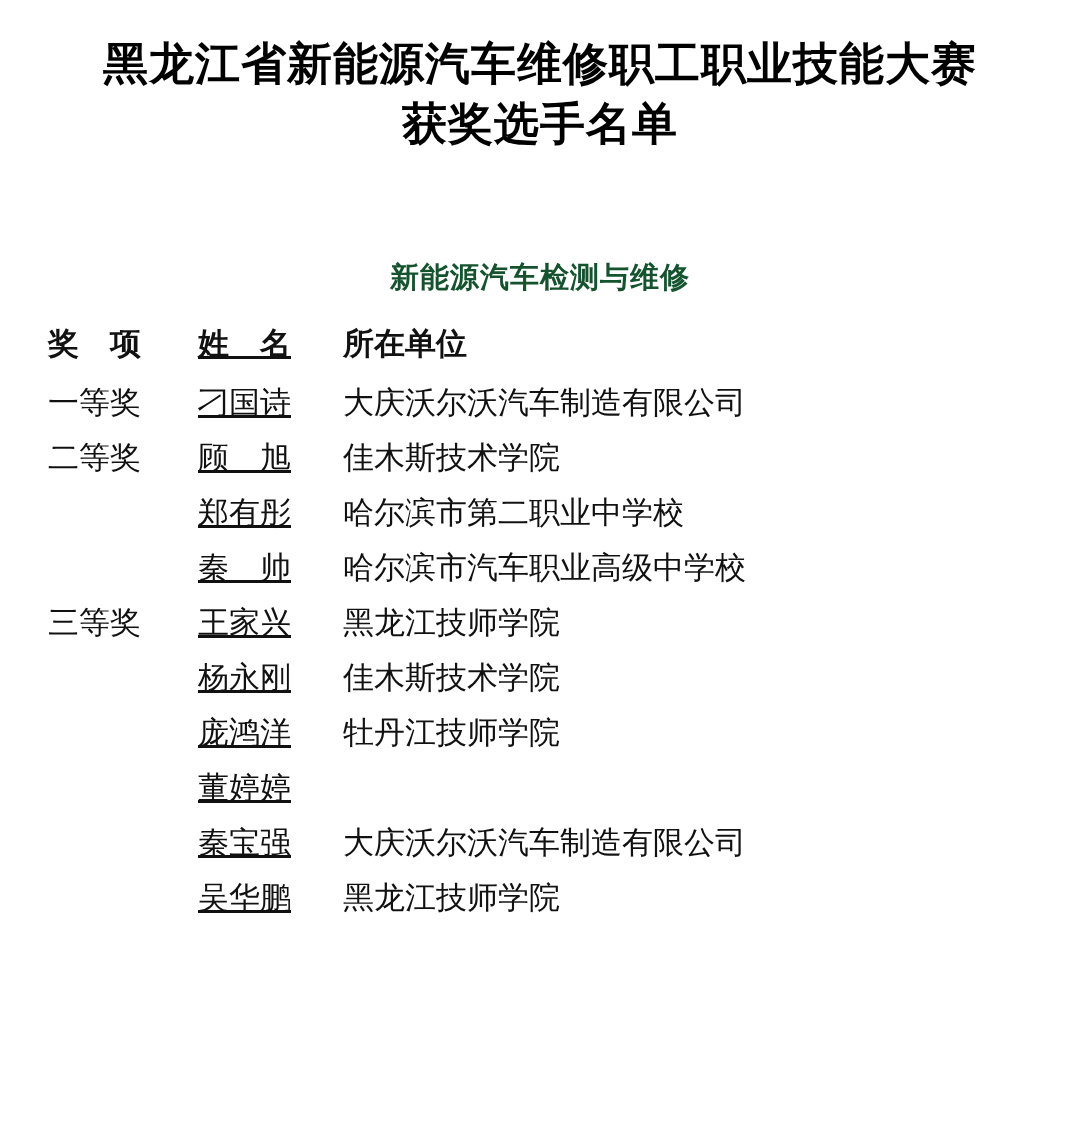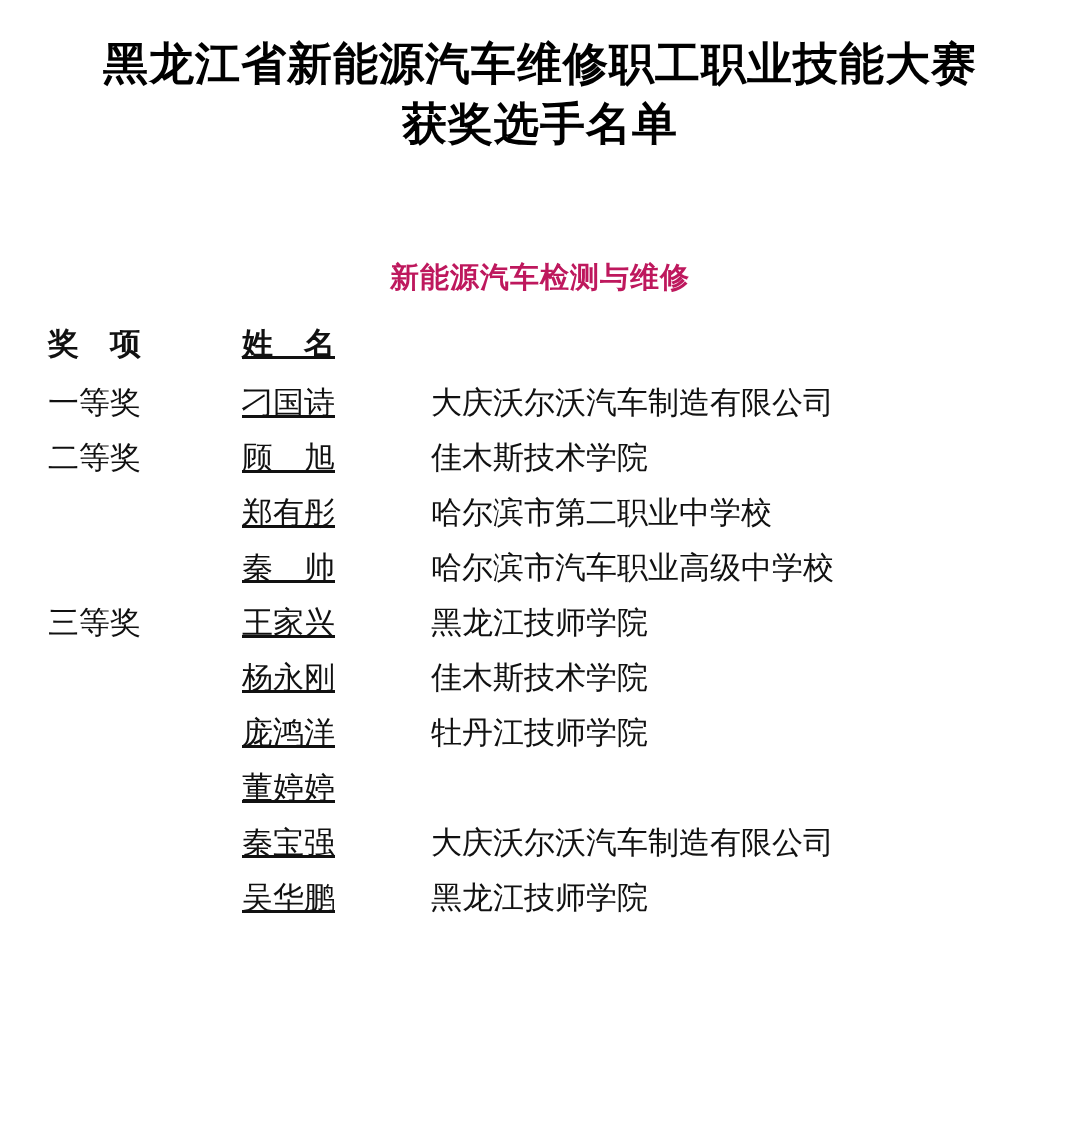"新能源汽车检测与维修" .section-title { color: #be185d -> #14532d }
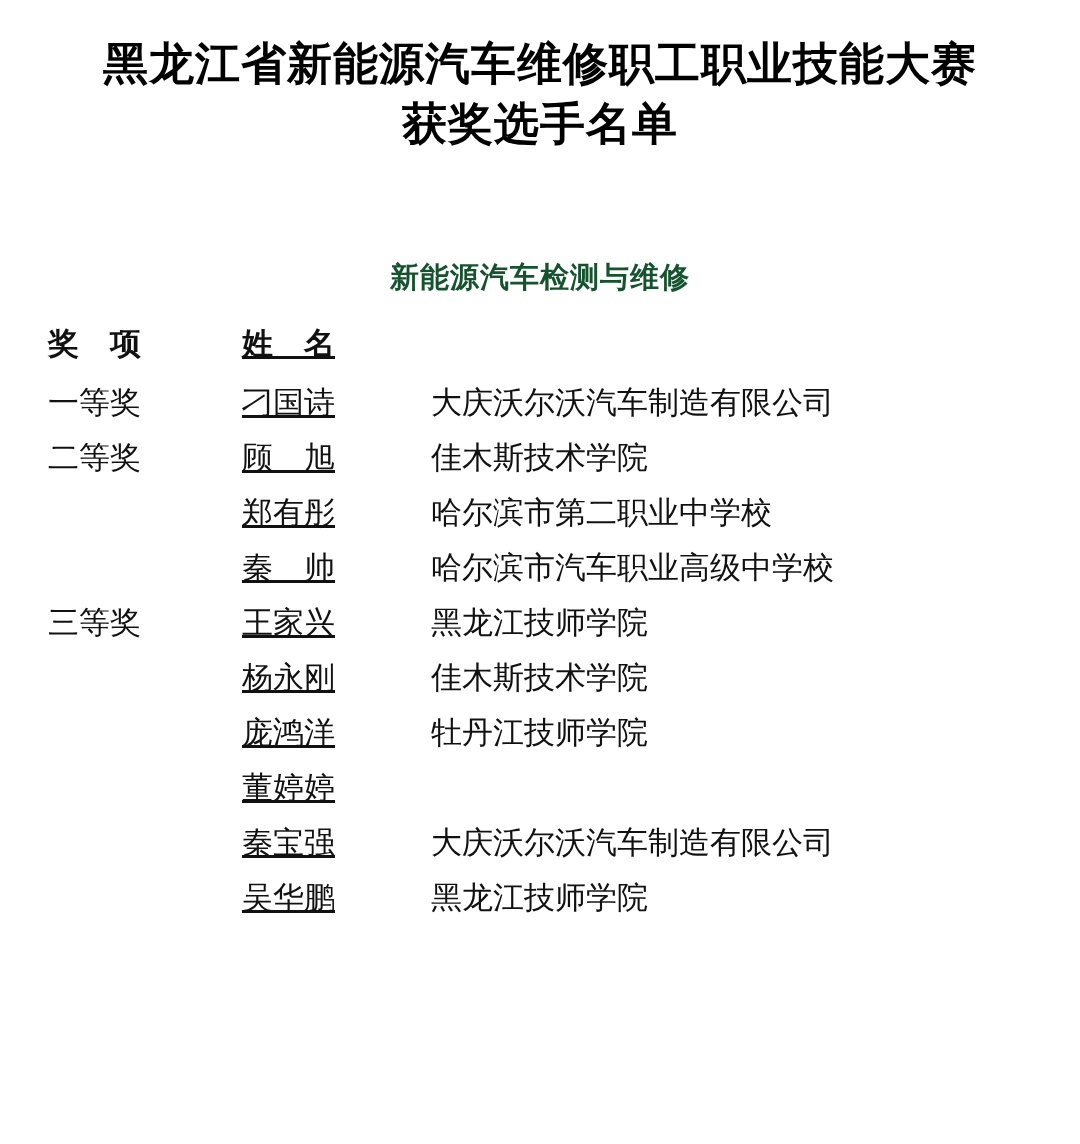"奖 项" .row { gap: 44px -> none }
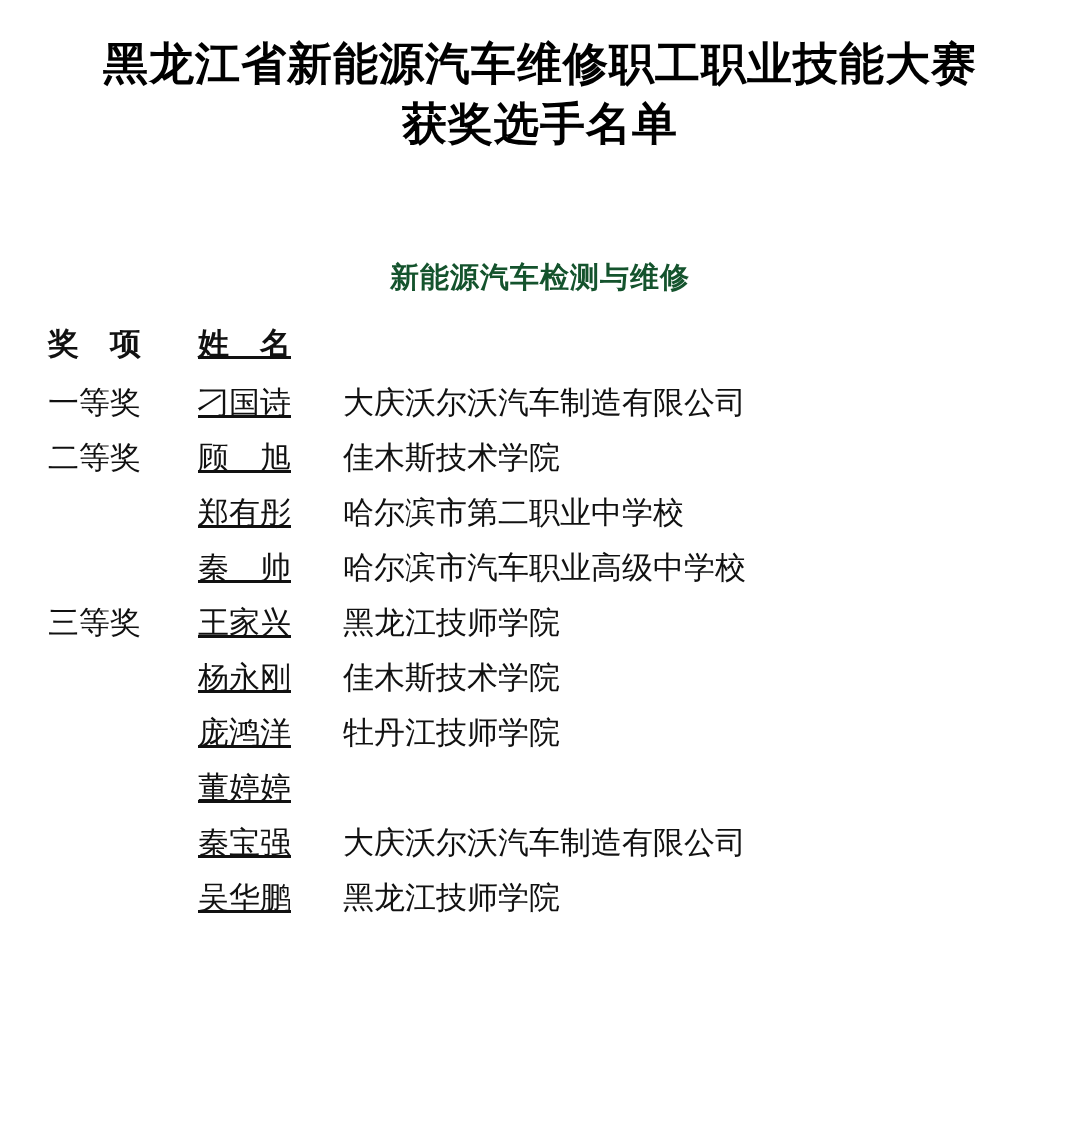"所在单位" div.col-unit { html: none -> <div>所在单位</div> }
